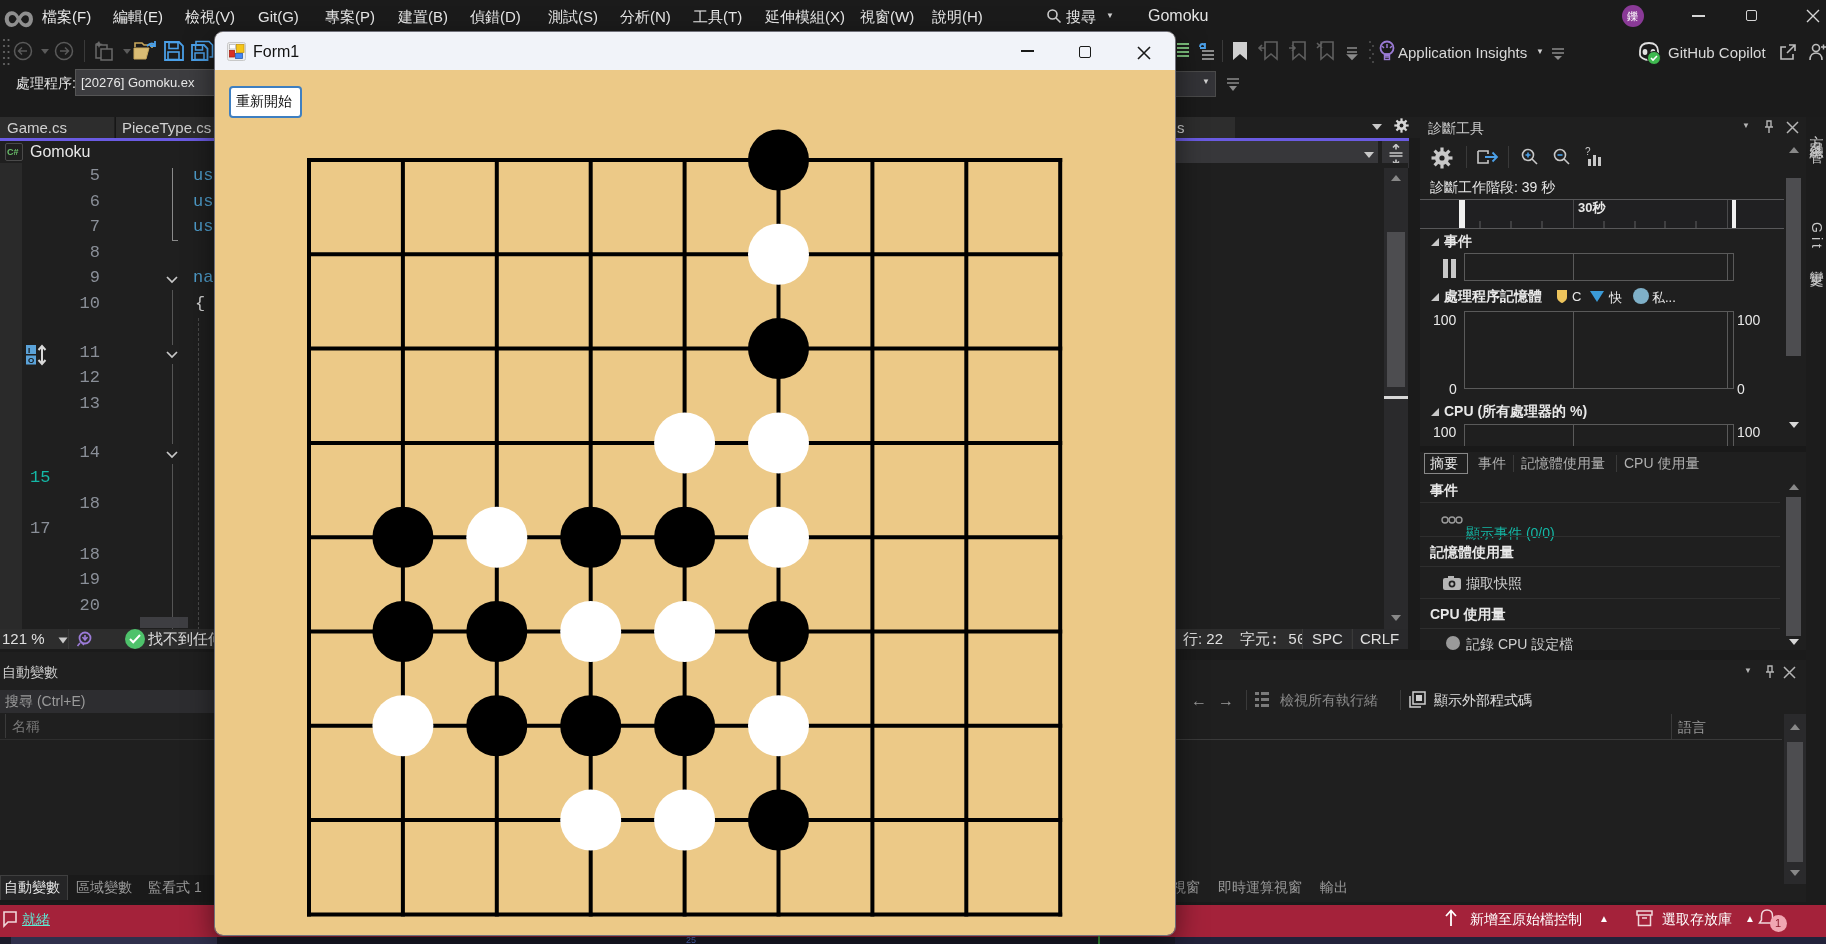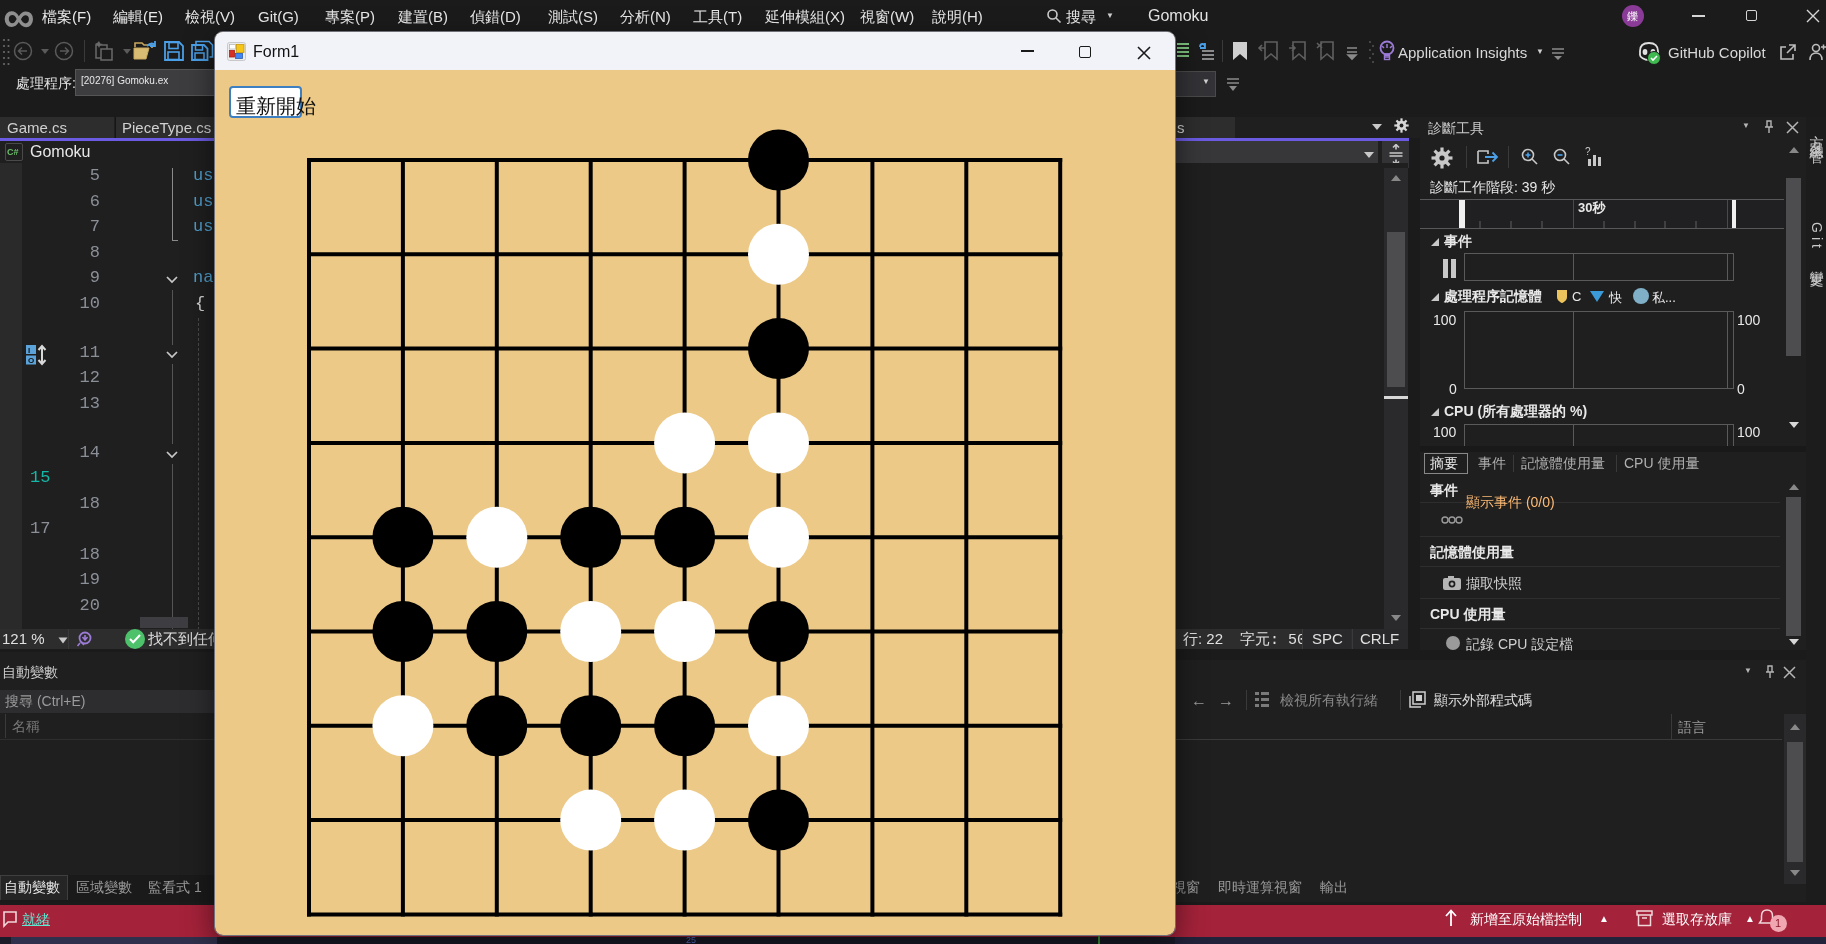"[20276] Gomoku.ex" div.txt { font-size: 10px -> 13px }
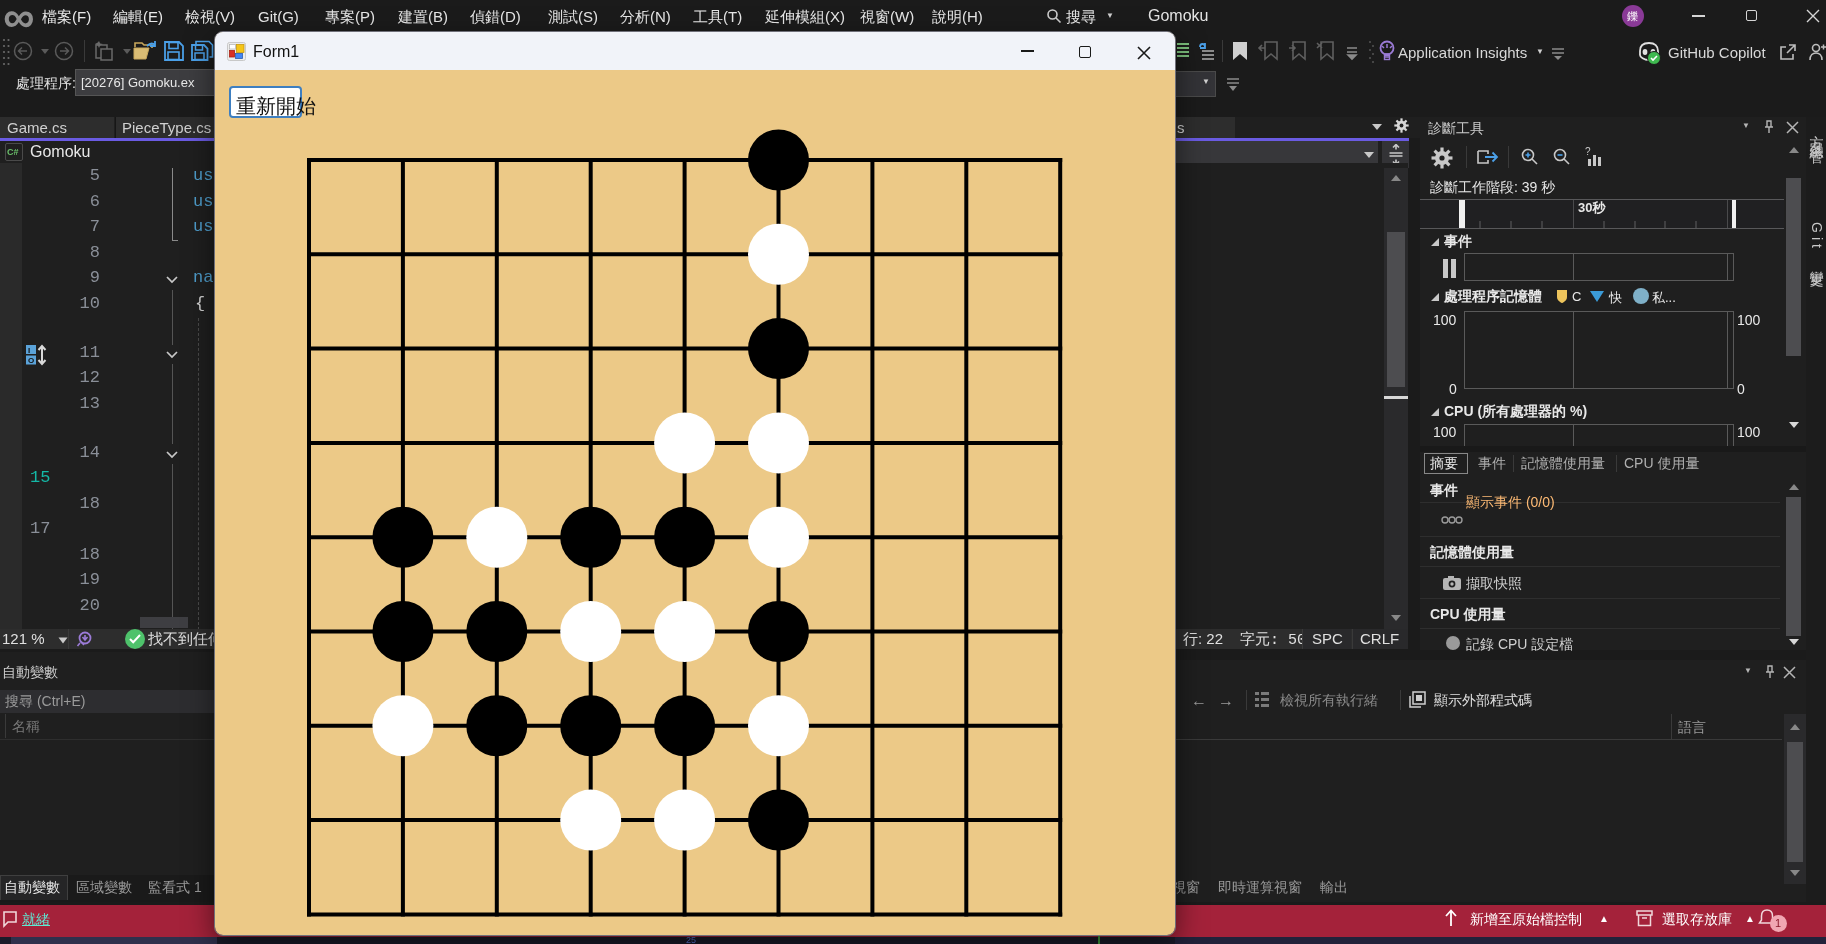"重新開始" div.txt { font-size: 20px -> 14px }
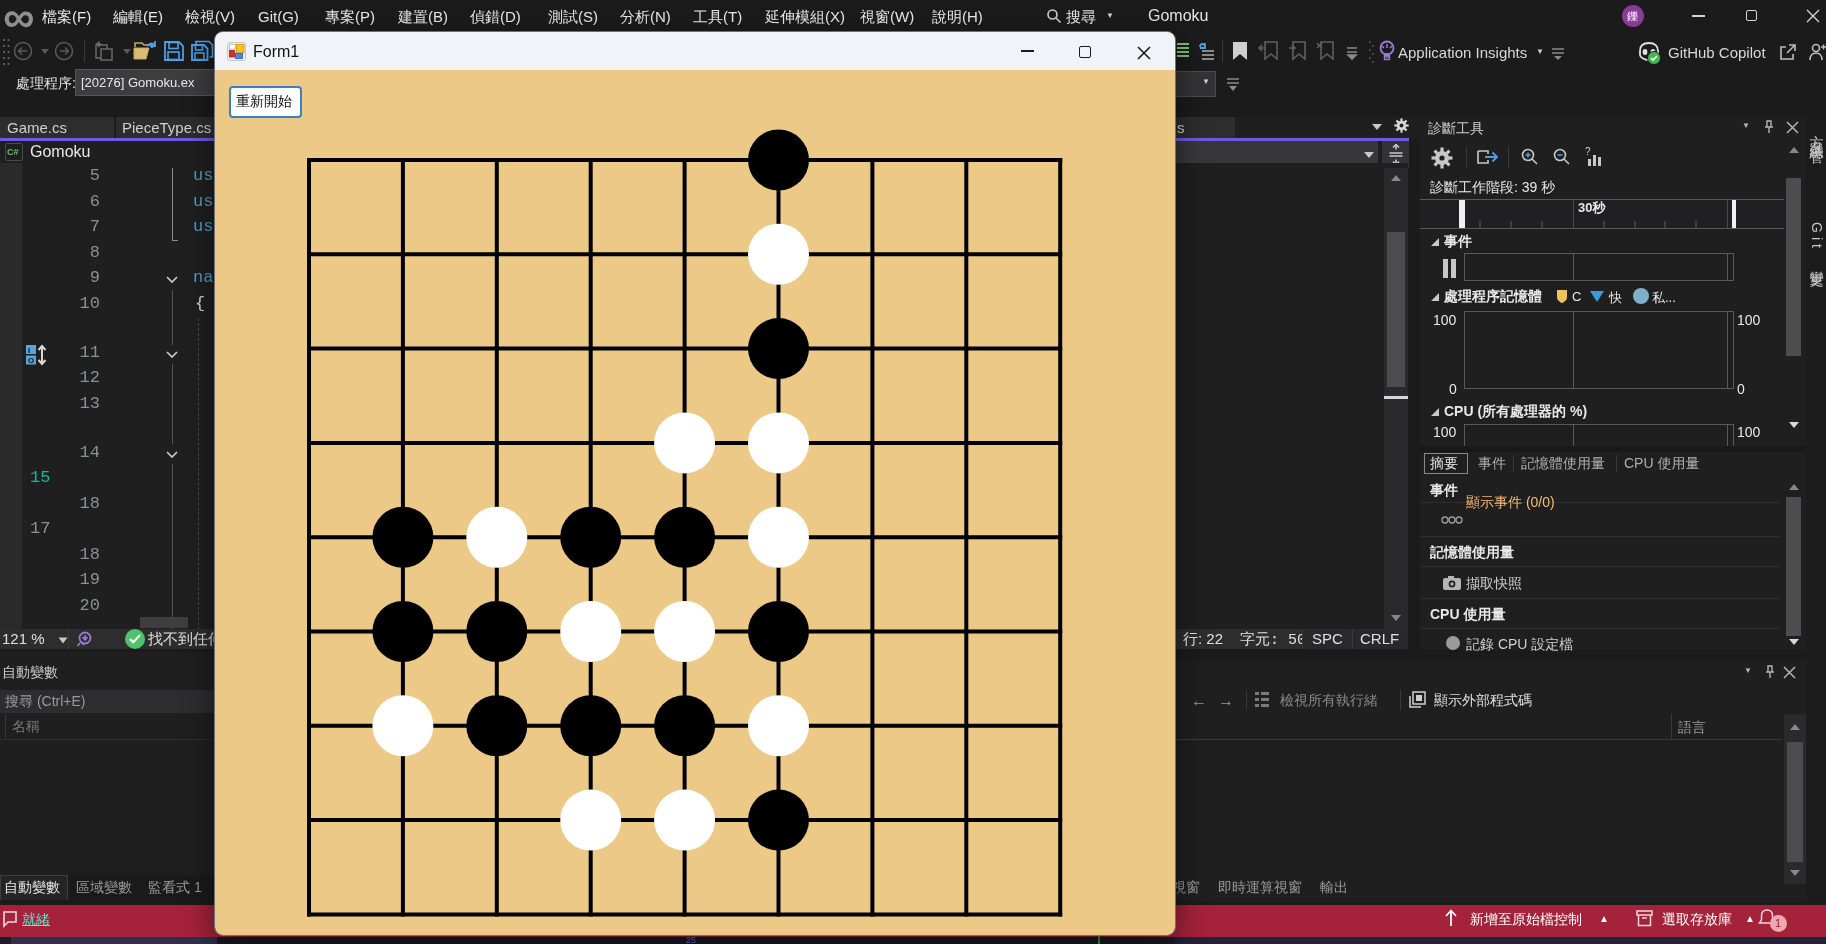"顯示事件 (0/0)" div.txt { color: #fdba74 -> #14b8a6; top: 494px -> 525px }
